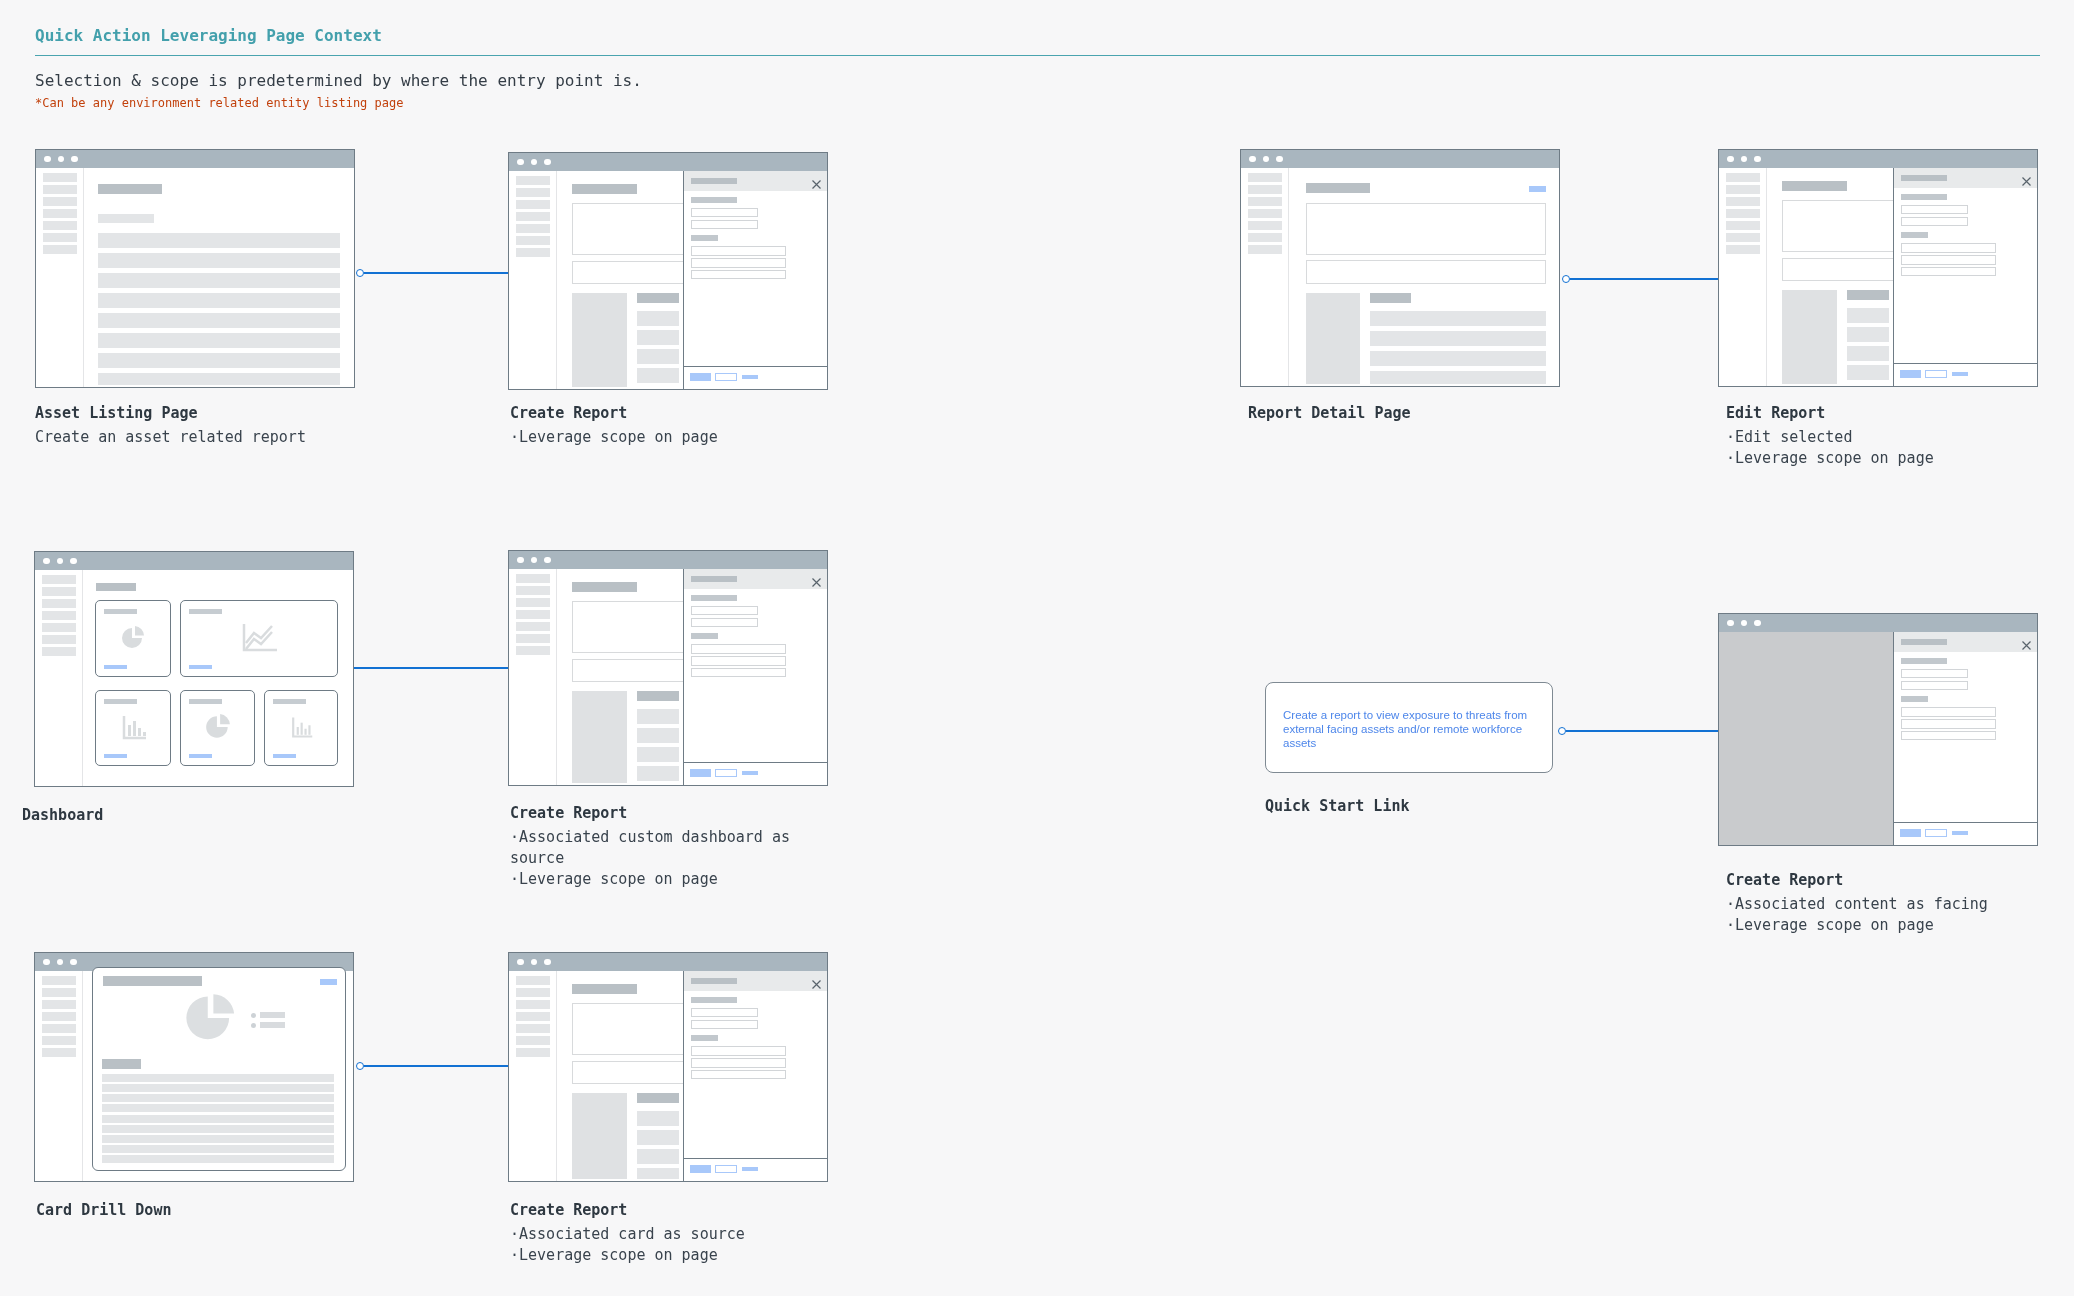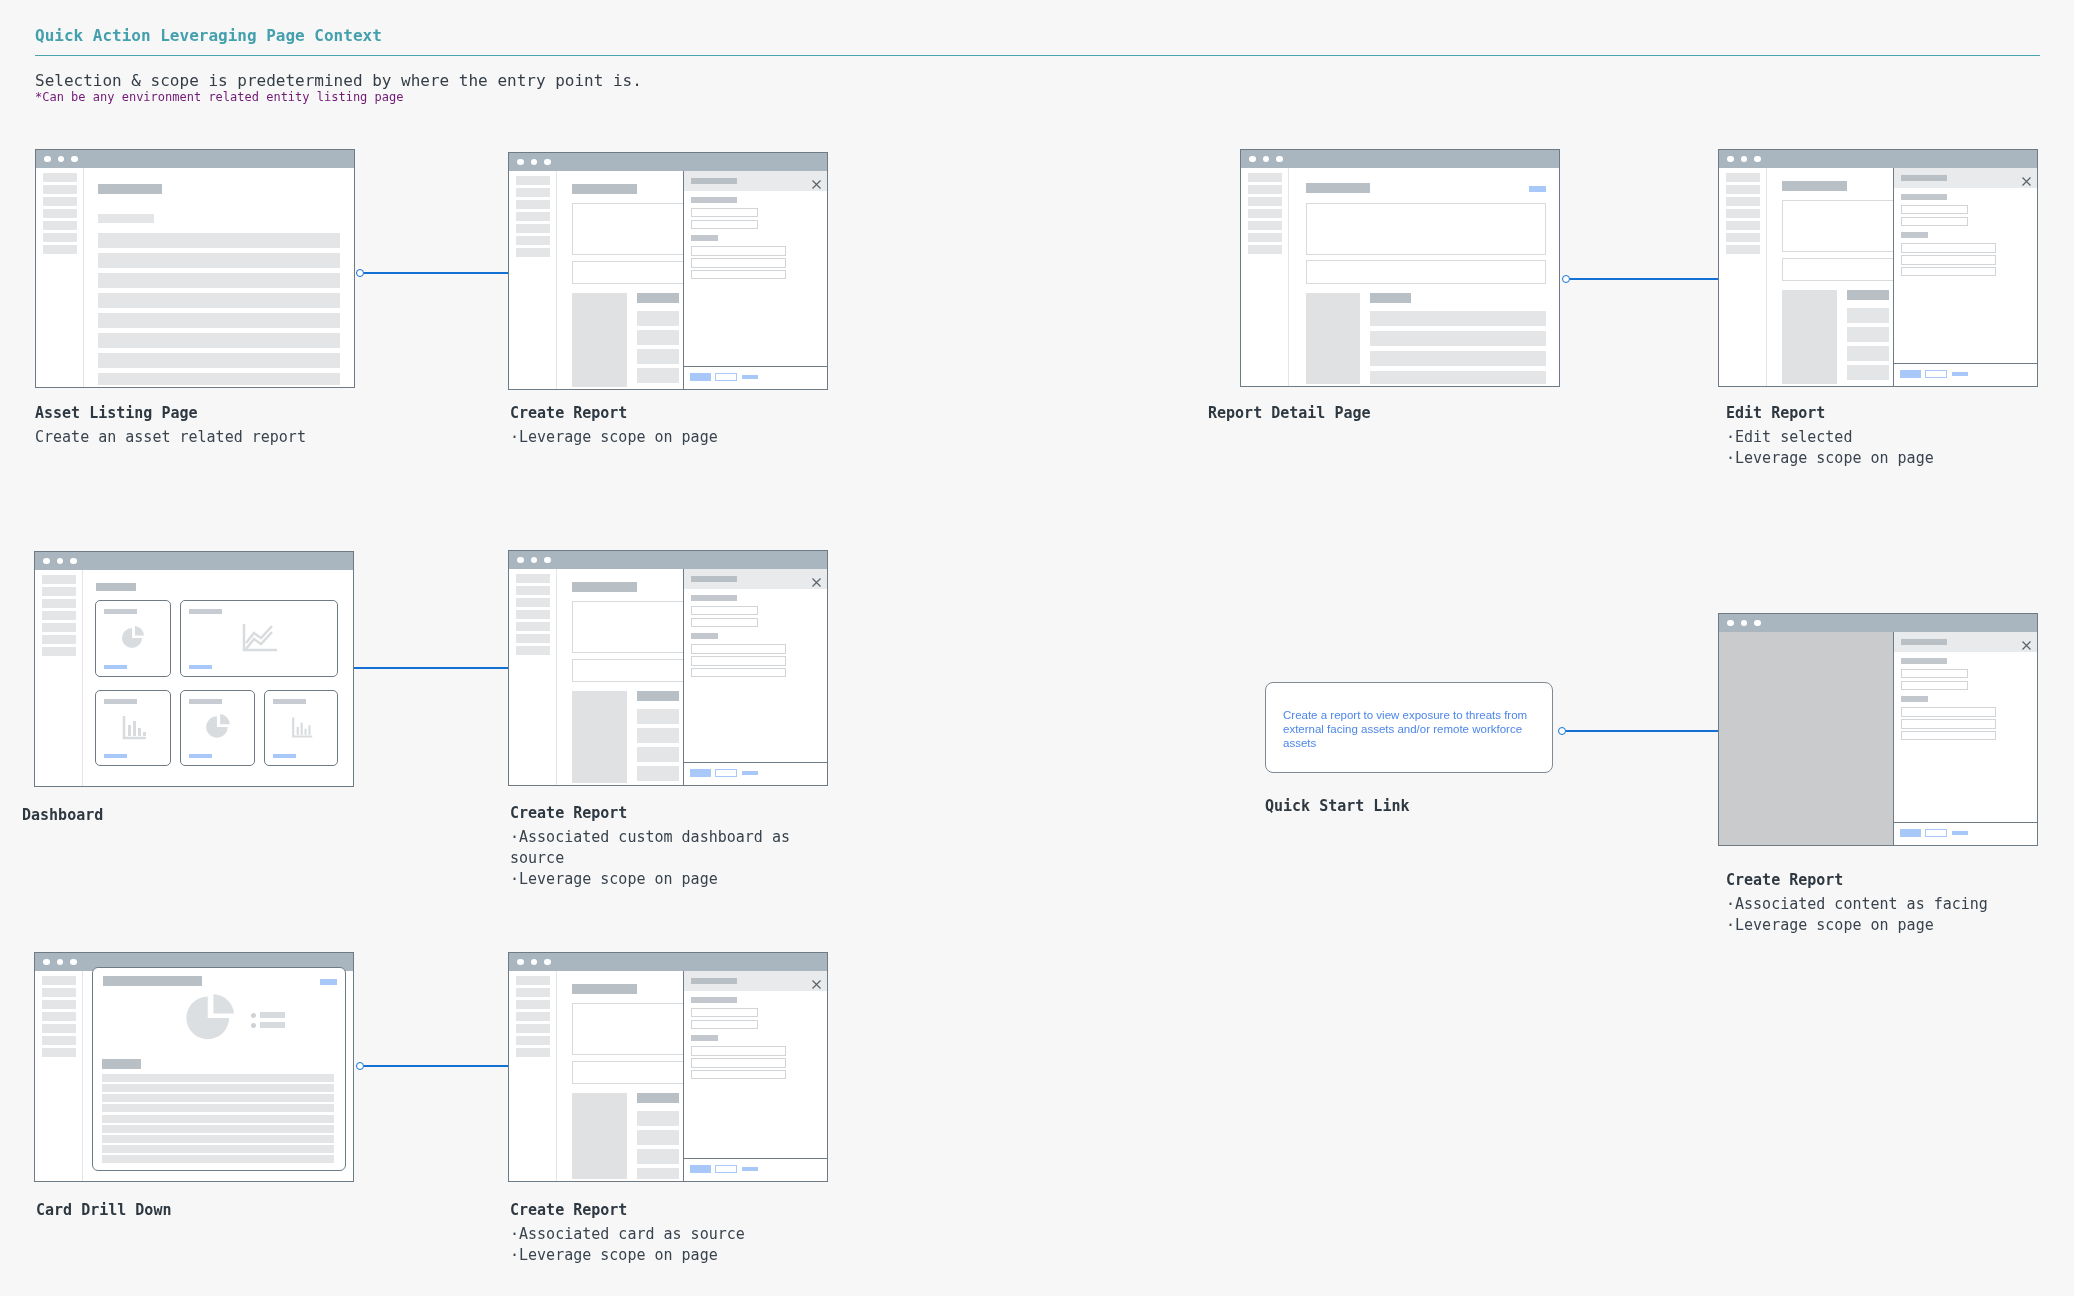"*Can be any environment related" .pnote { color: #701a75 -> #c2410c; top: 90px -> 96px }
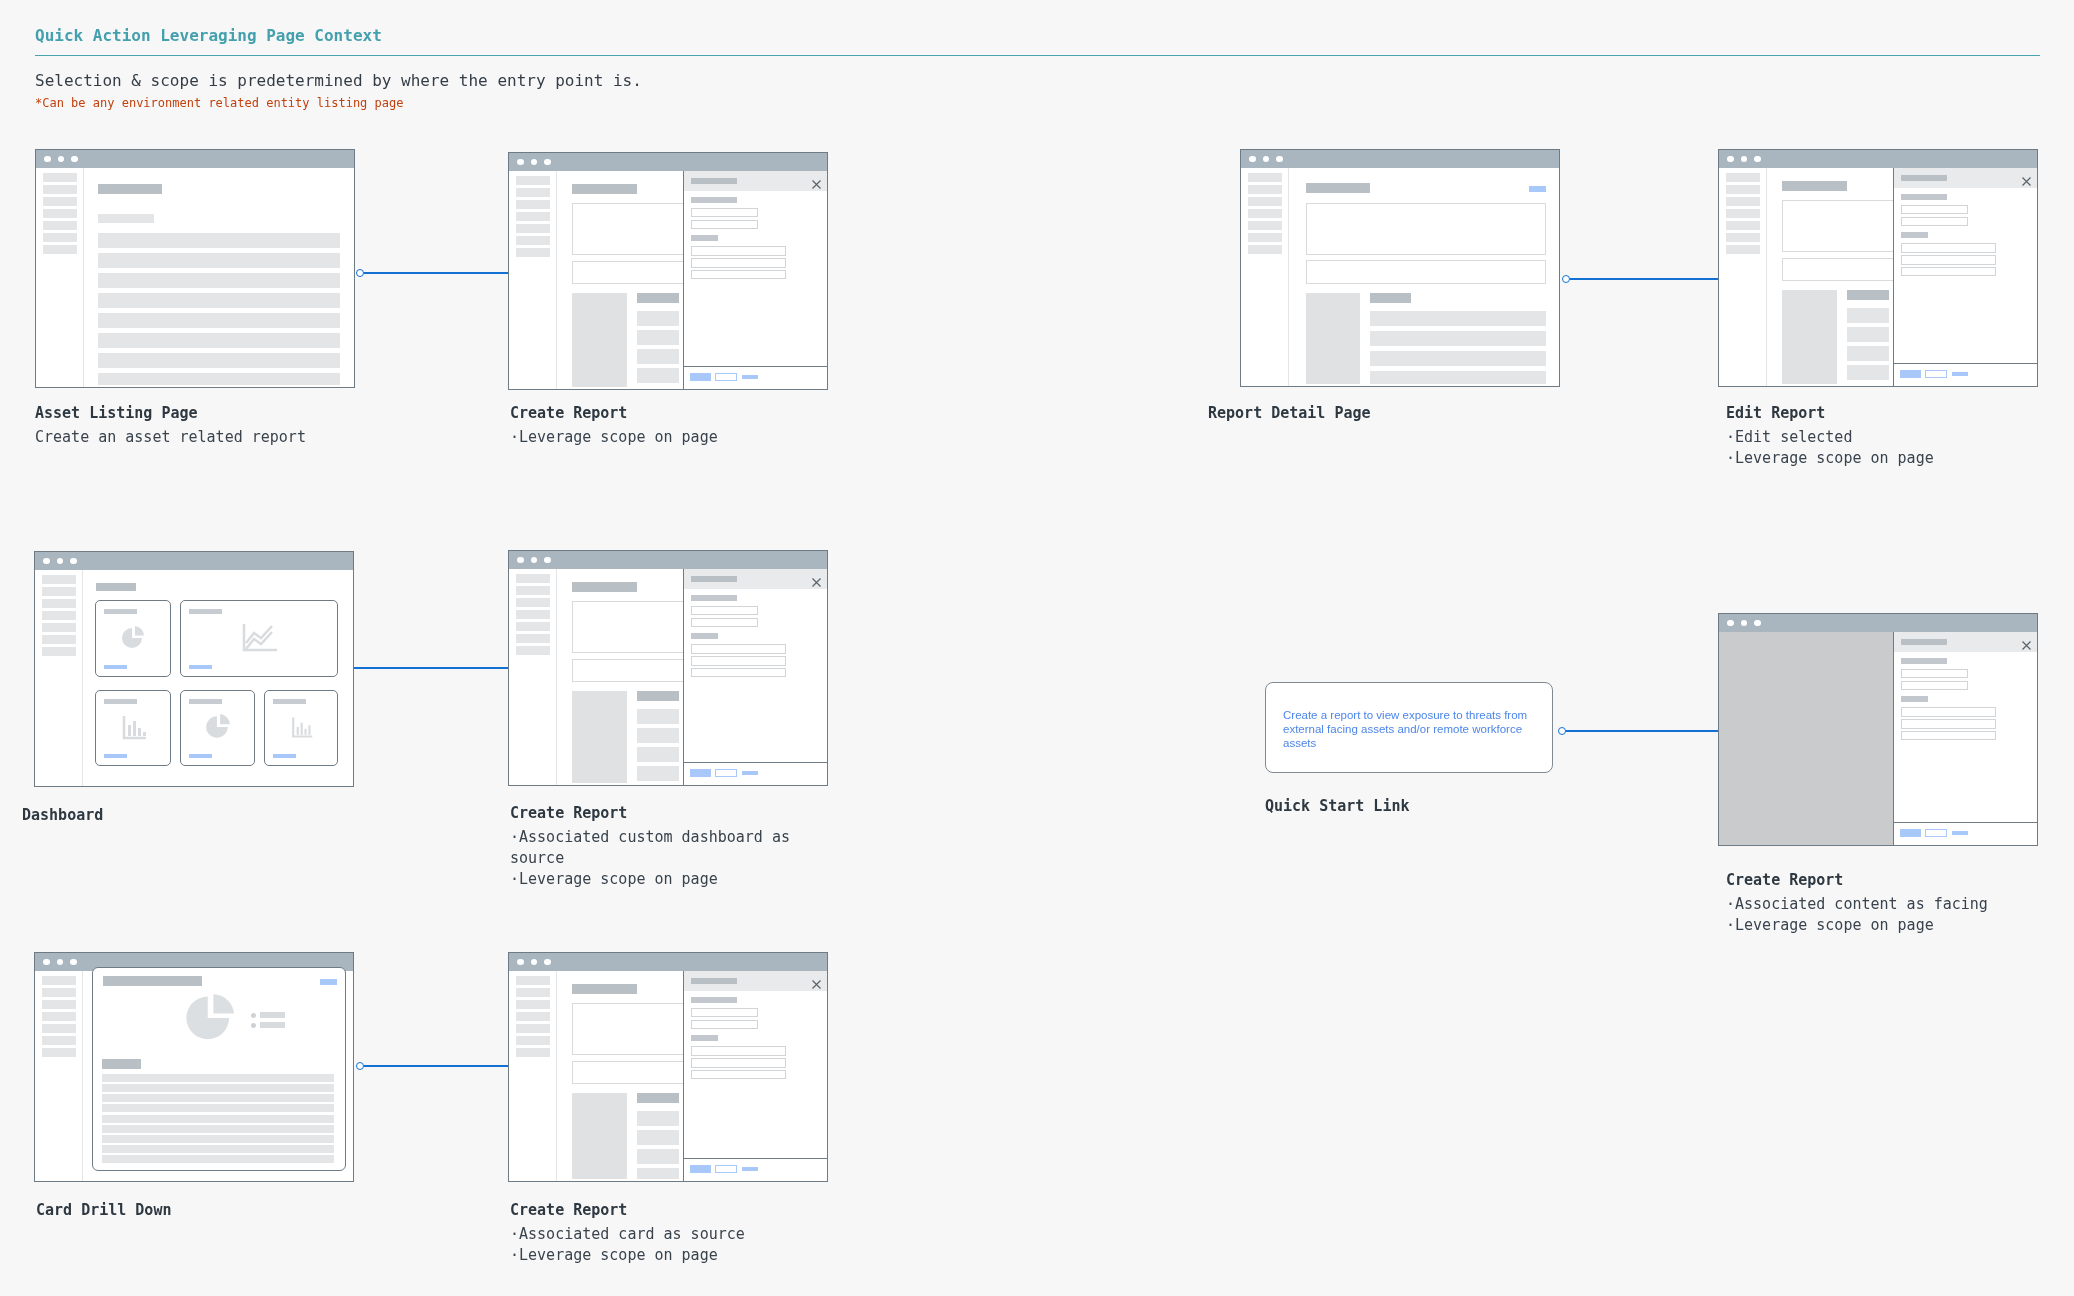"Report Detail Page" div.fl { left: 1208px -> 1248px }
